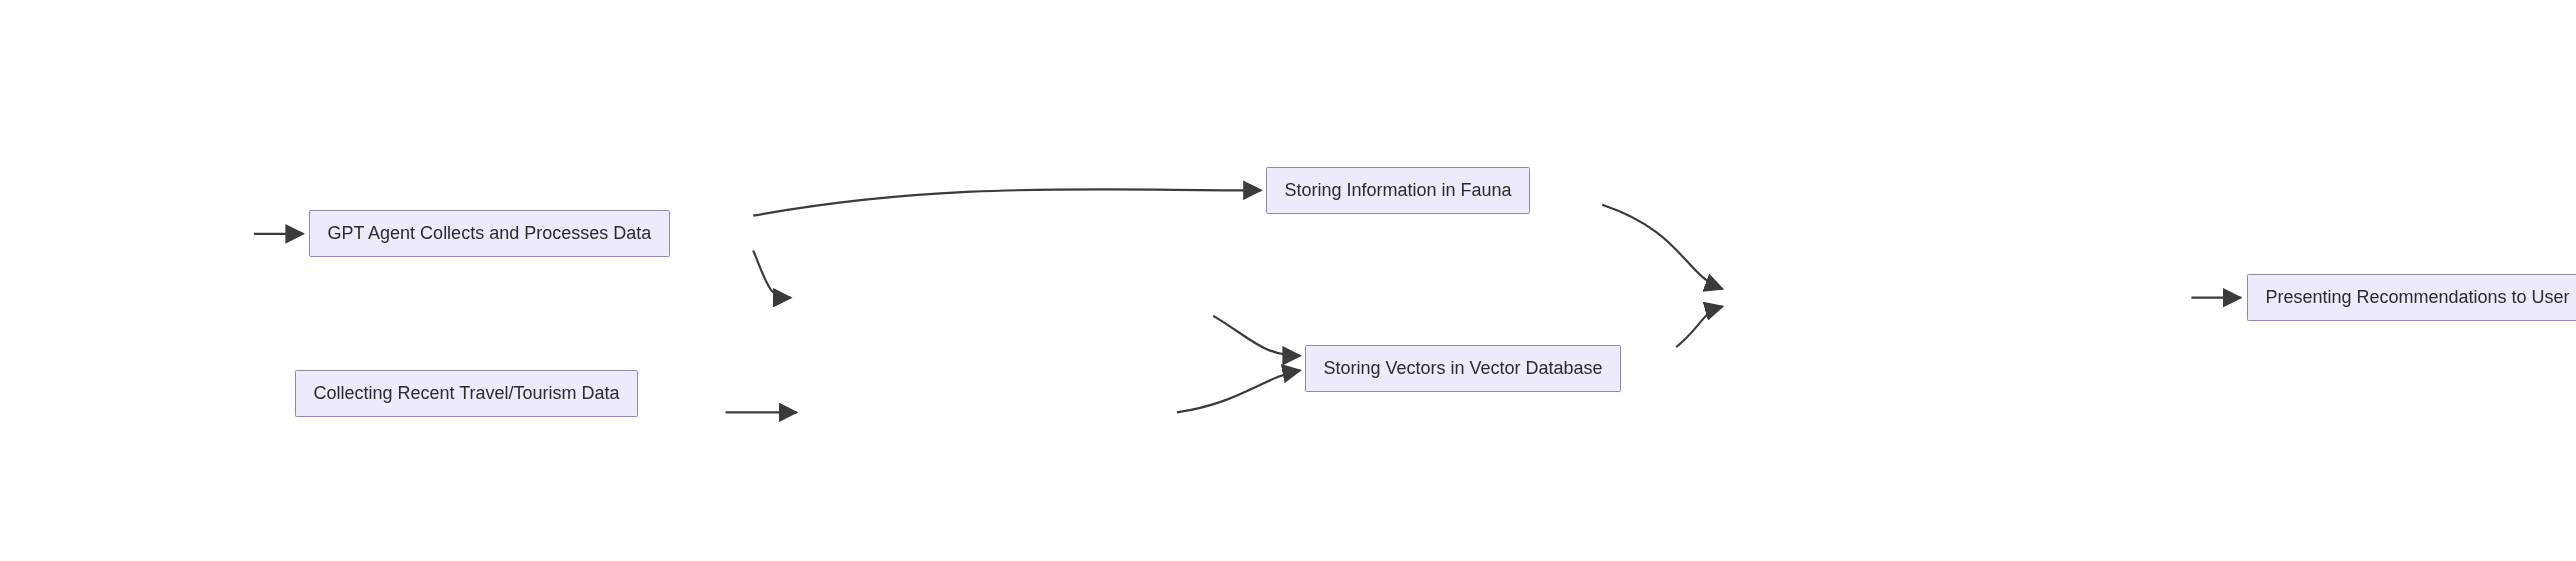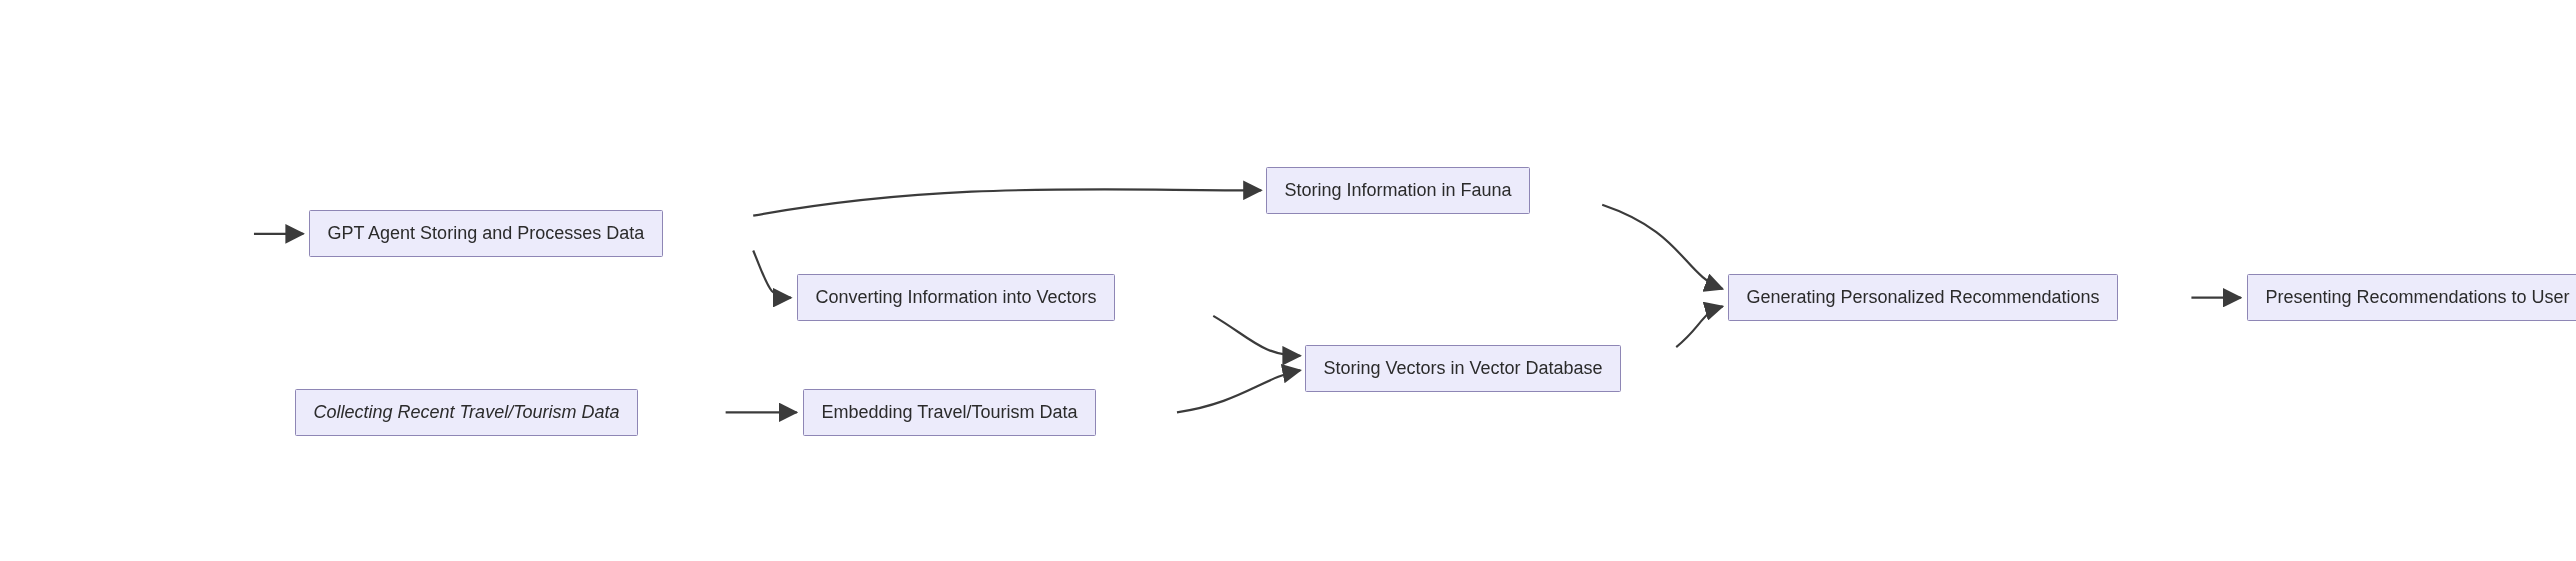"GPT Agent Storing and Processes" span { text: Storing -> Collects }
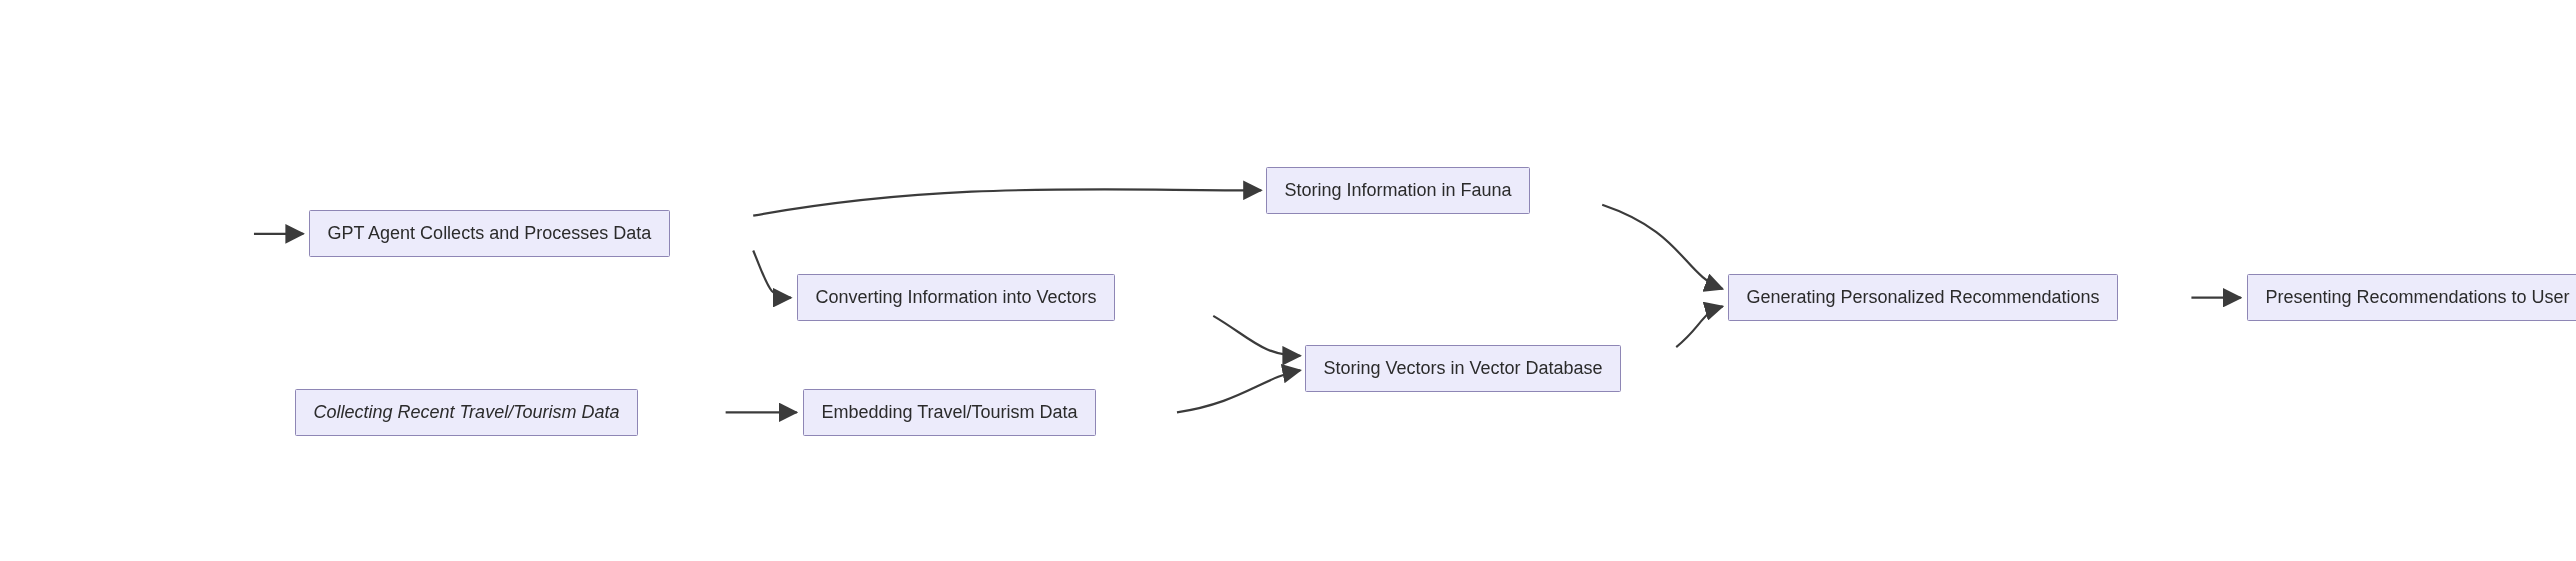"Converting Information into Vectors" div.node { html: <div> <span>Converting Information into Vectors</span> </div> -> none }
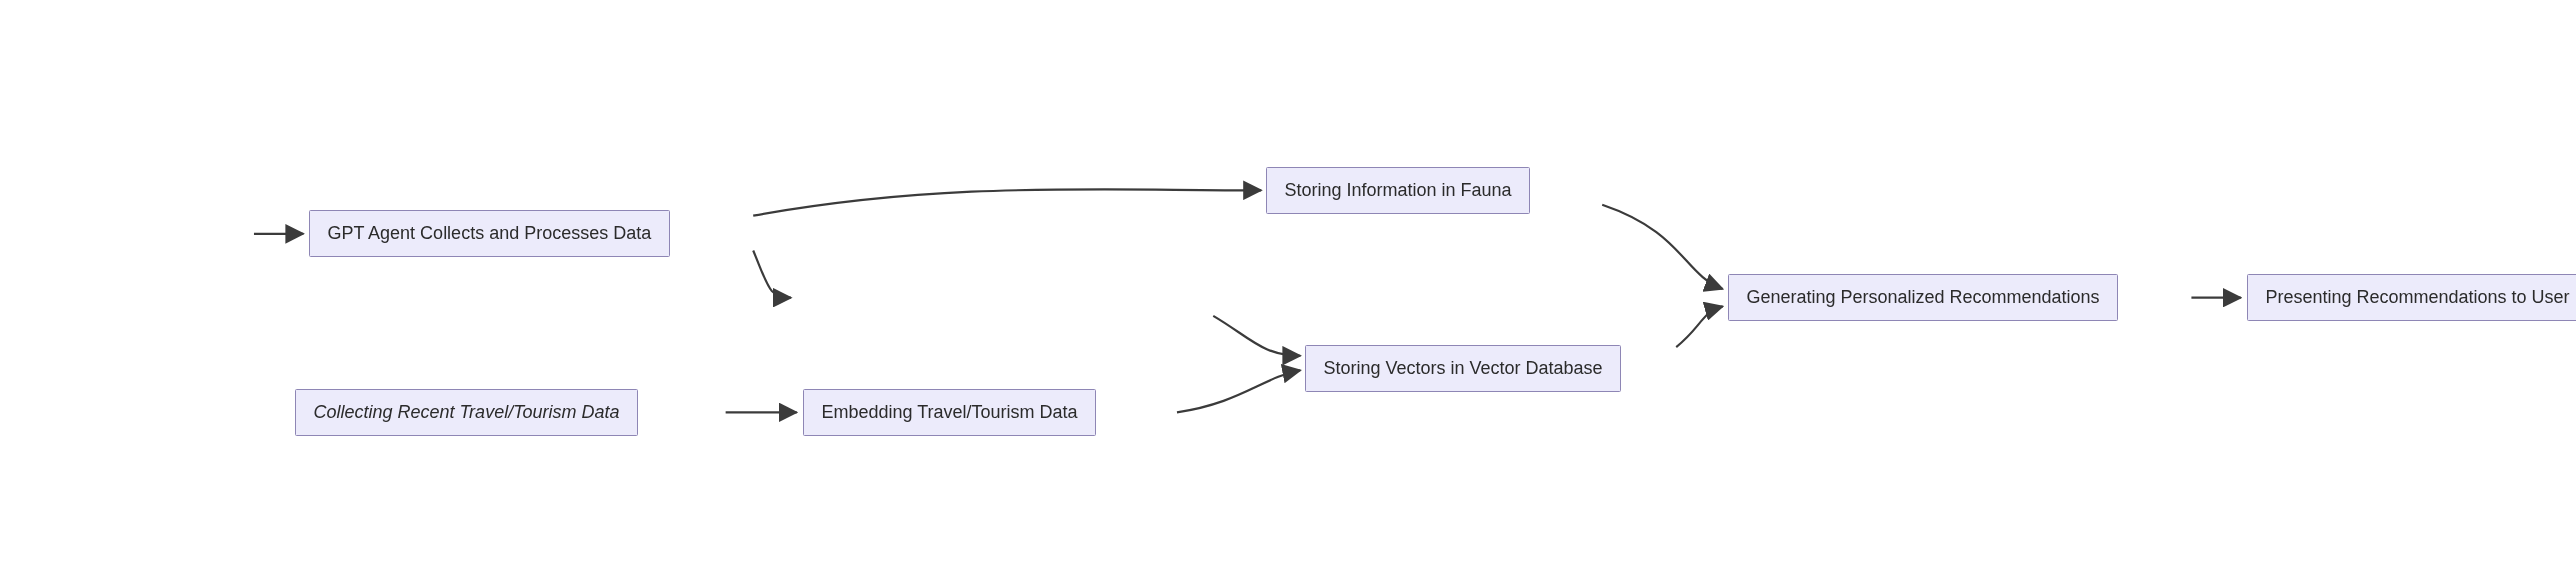"Generating Personalized Recommendations" div.node { html: <div> <span>Generating Personalized Recommendations</span> </div> -> none }
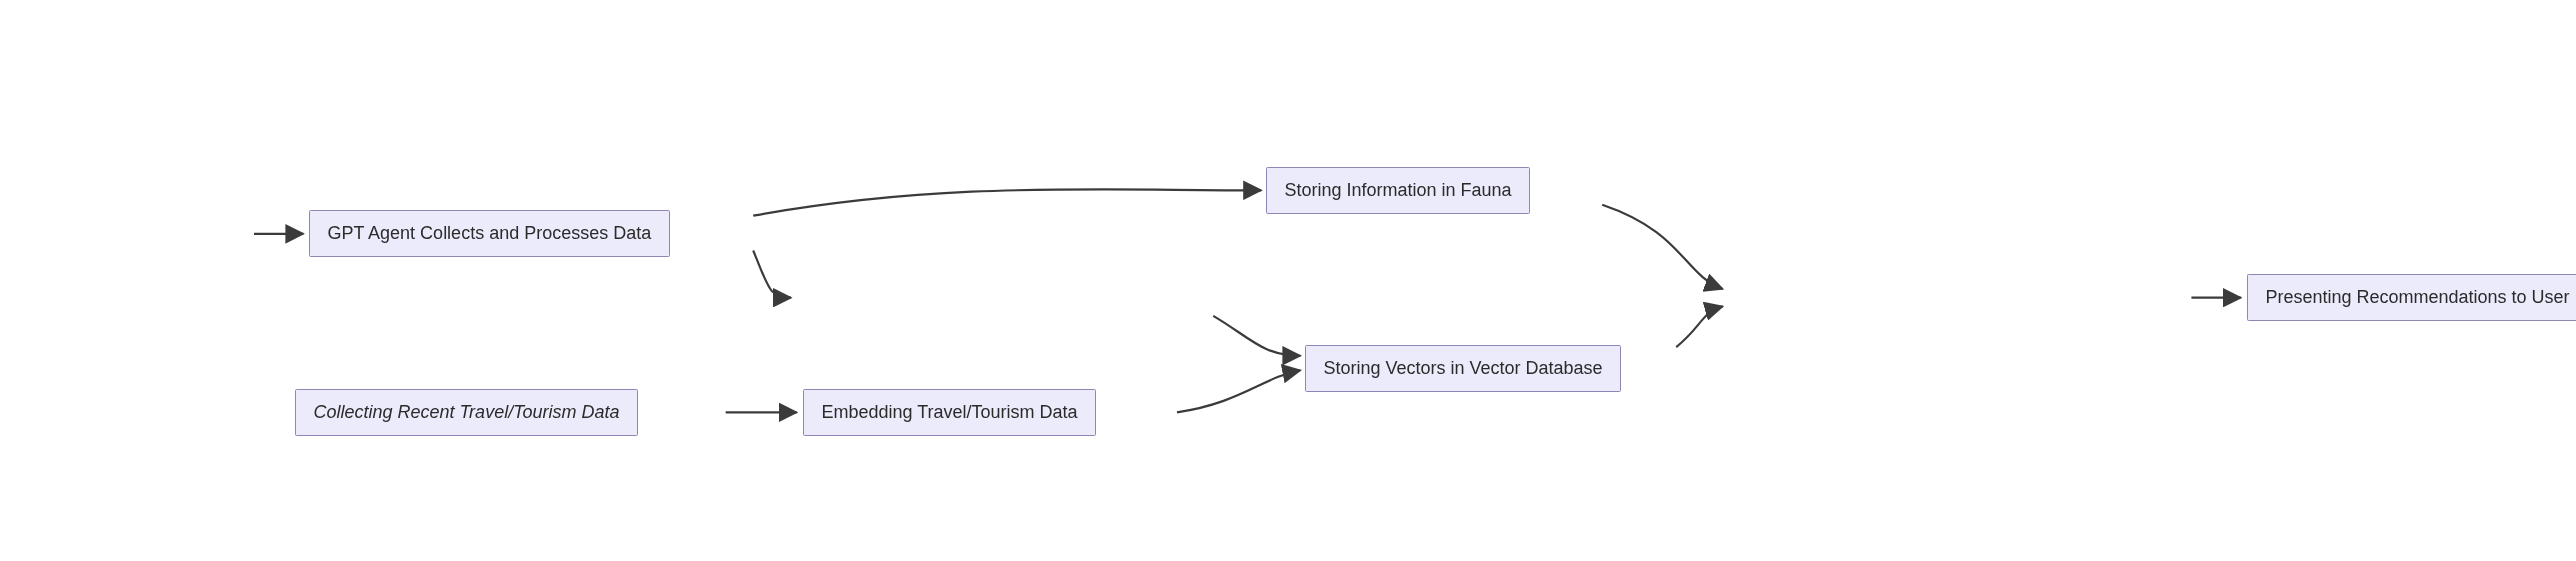"Collecting Recent Travel/Tourism Data" div.node { font-style: italic -> none; top: 389px -> 370px }
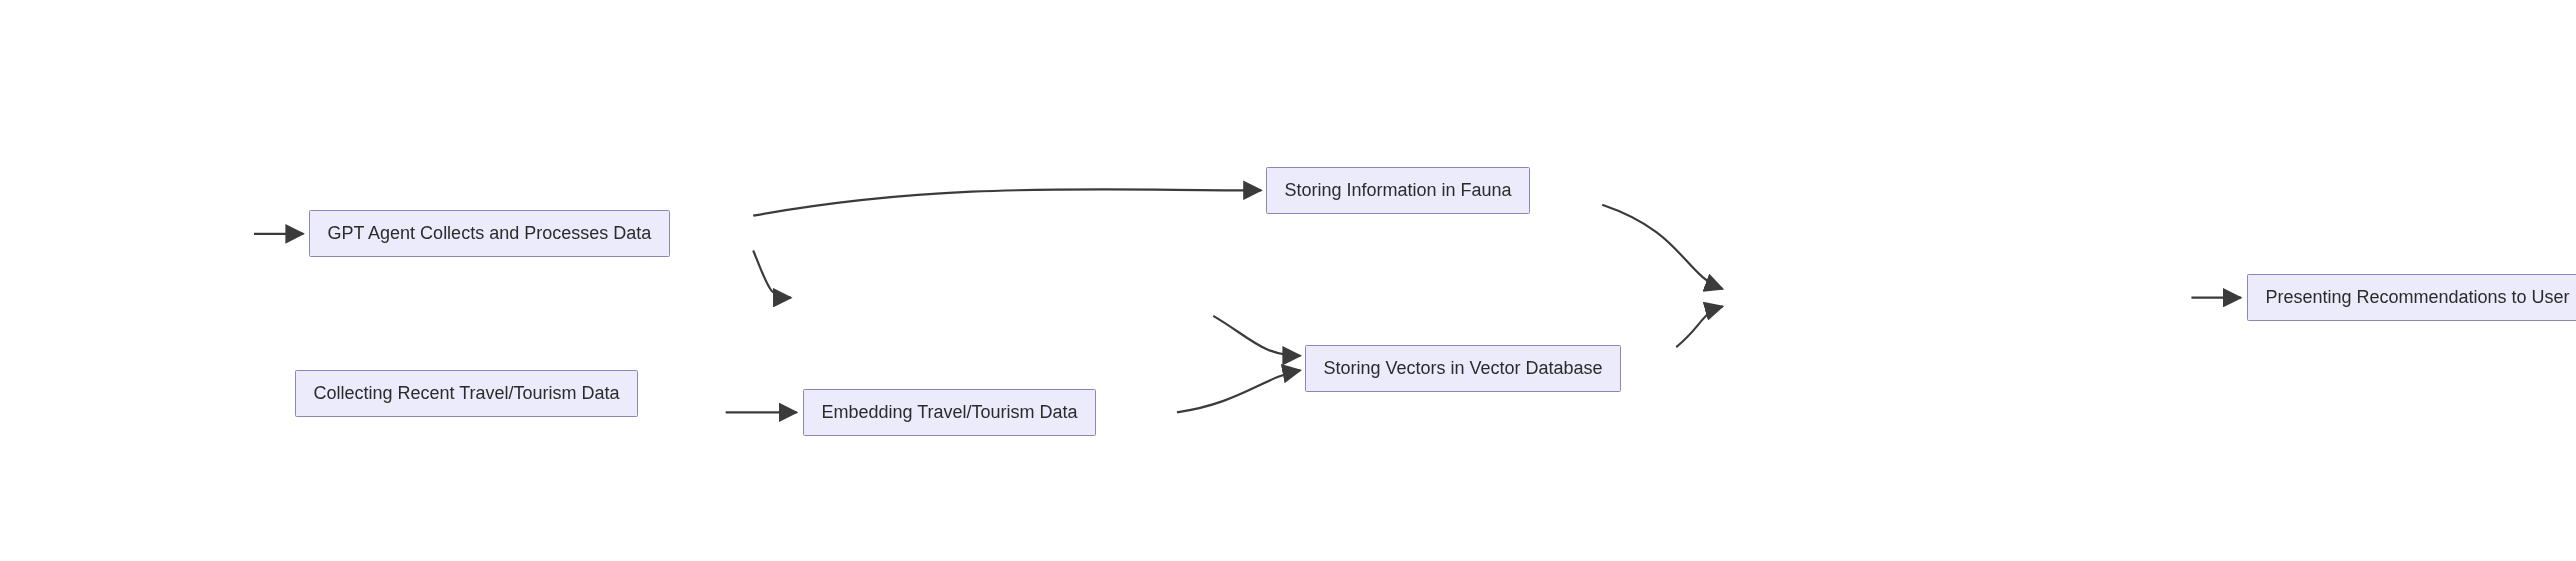"Embedding Travel/Tourism Data" div.node { html: <div> <span>Embedding Travel/Tourism Data</span> </div> -> none }
